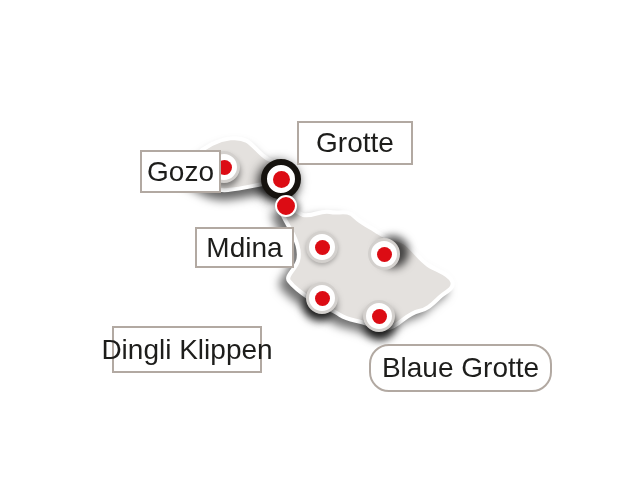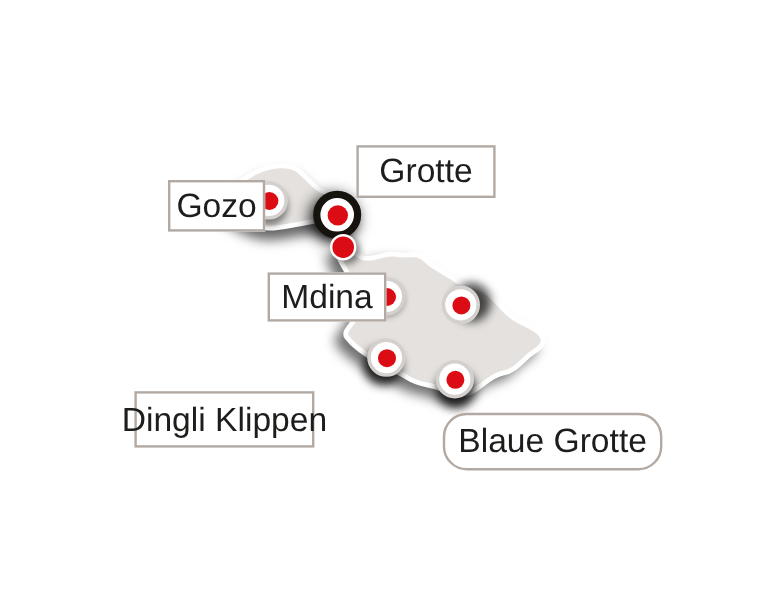"Mdina" div.label { margin-left: 28px -> none }
